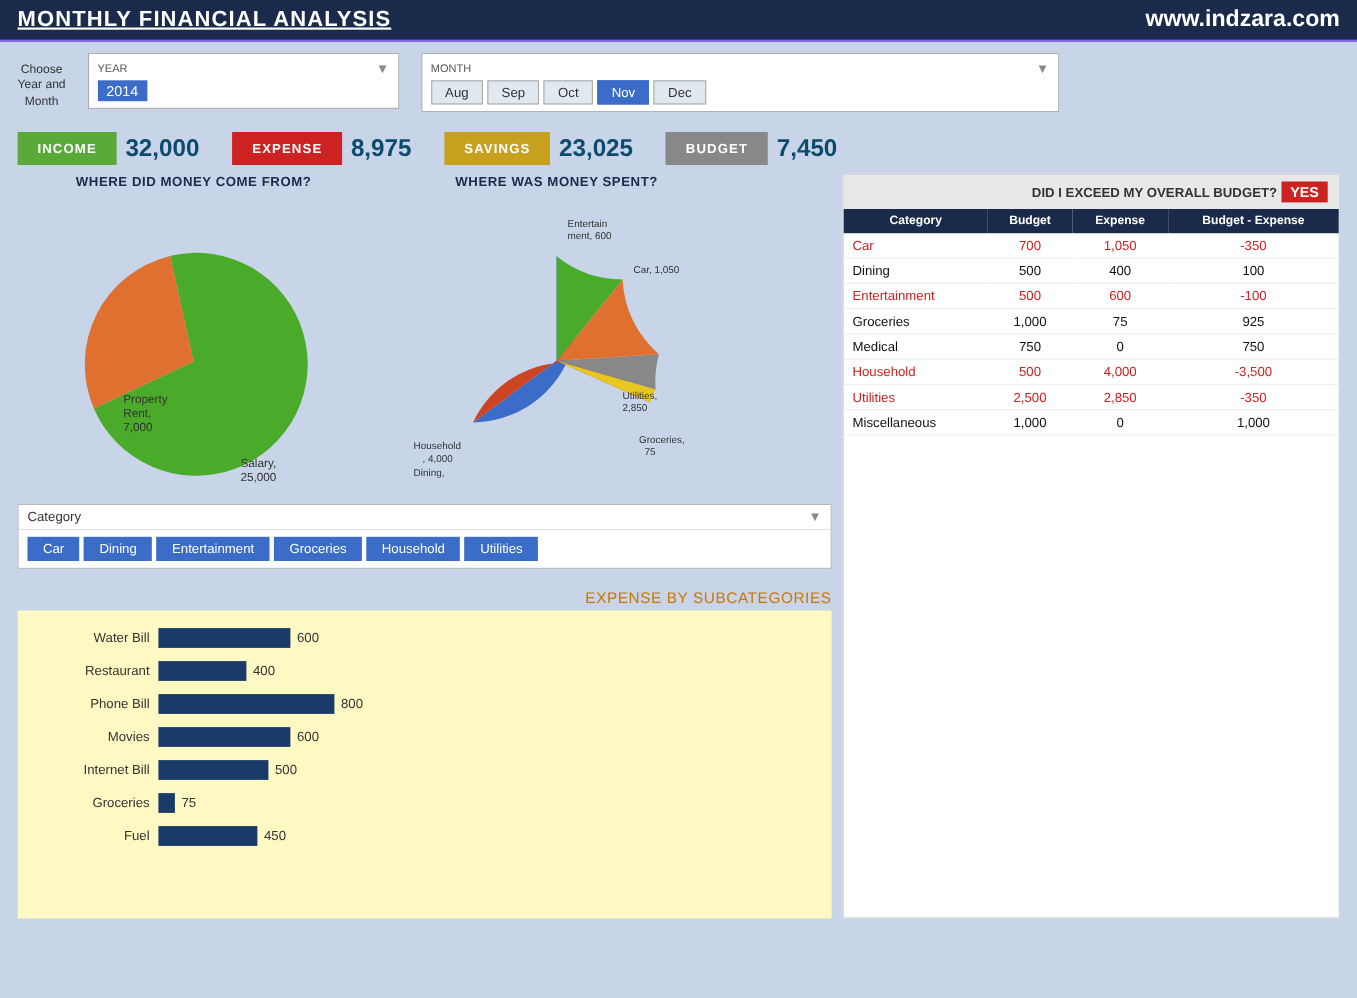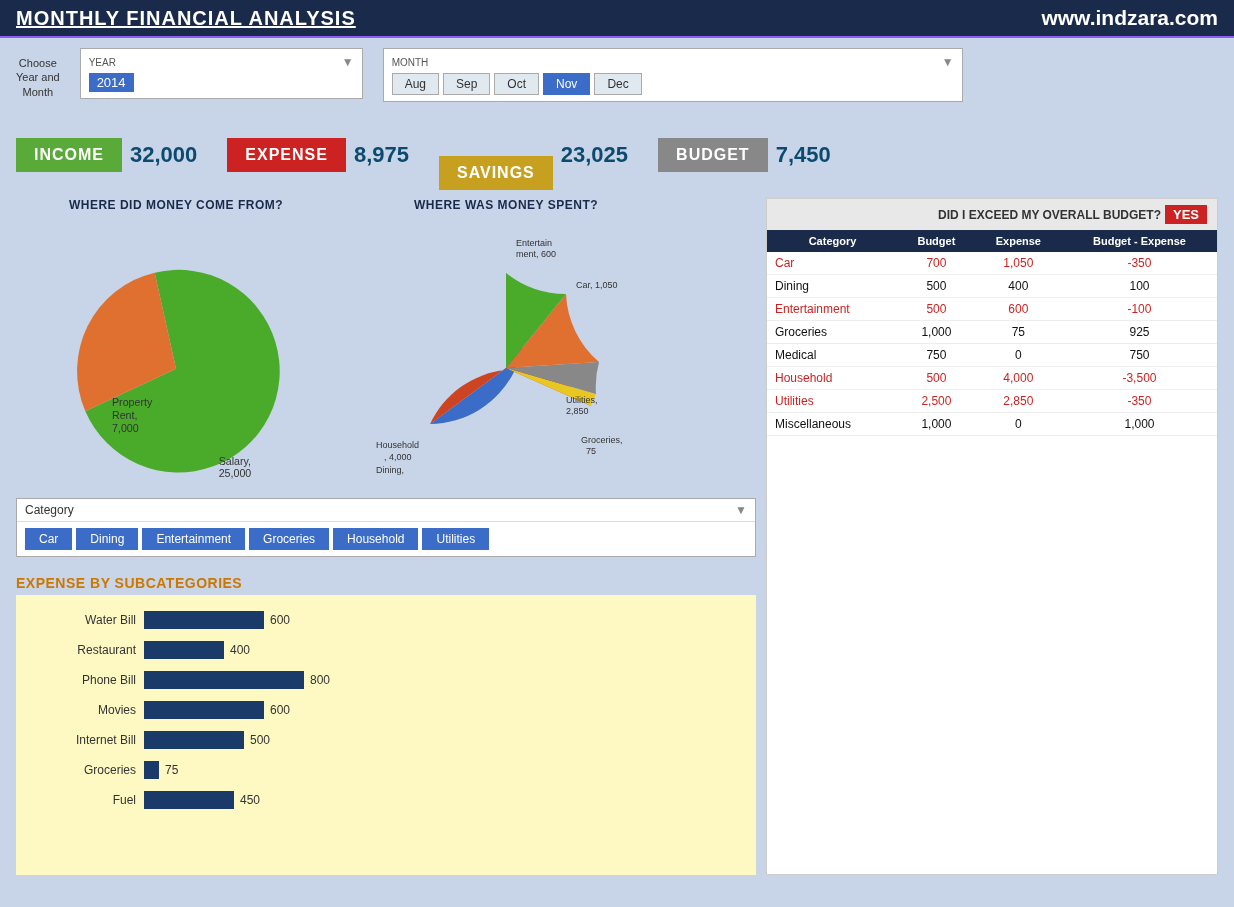"INCOME" .summary-label { font-size: 16px -> 12px }
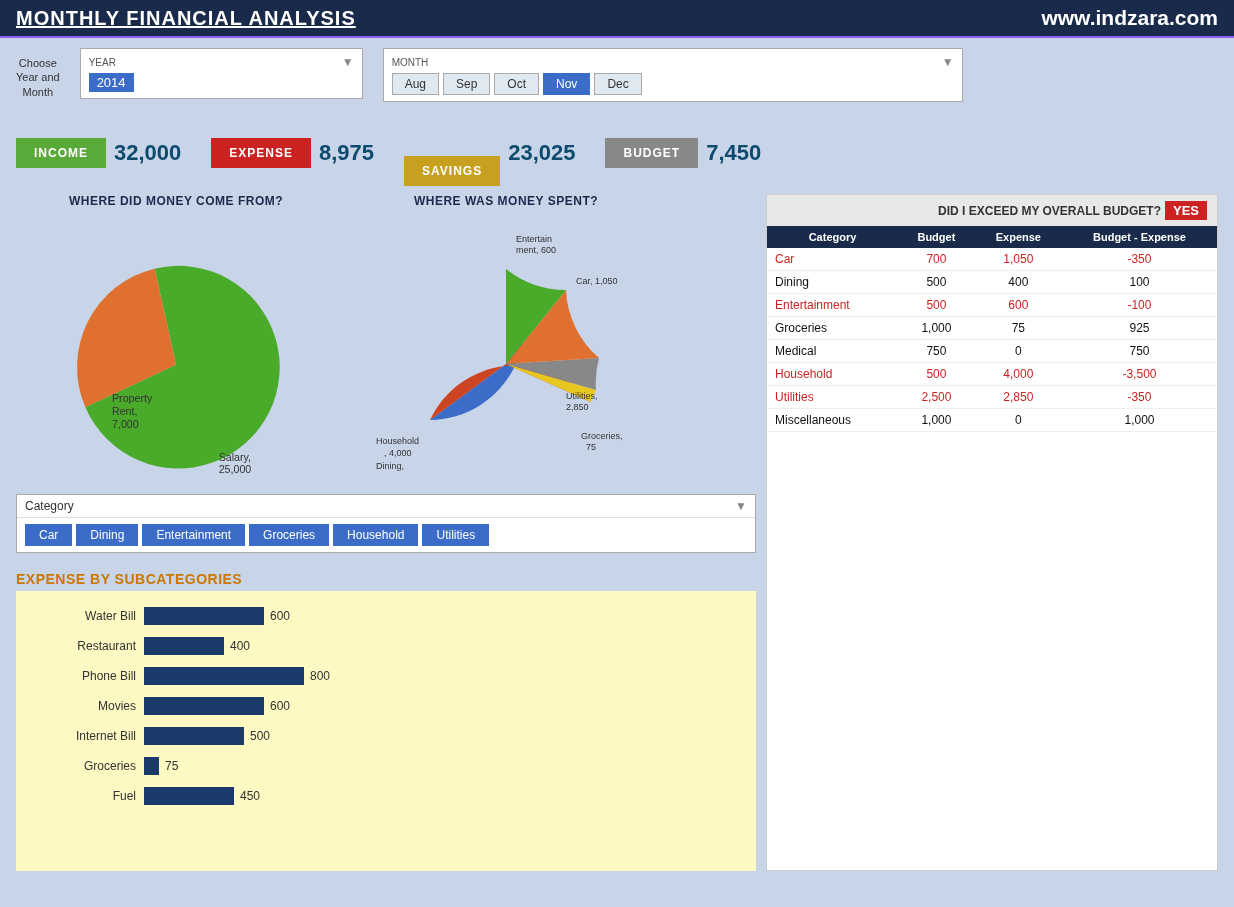"SAVINGS" .summary-label.savings { margin-top: 36px -> none }
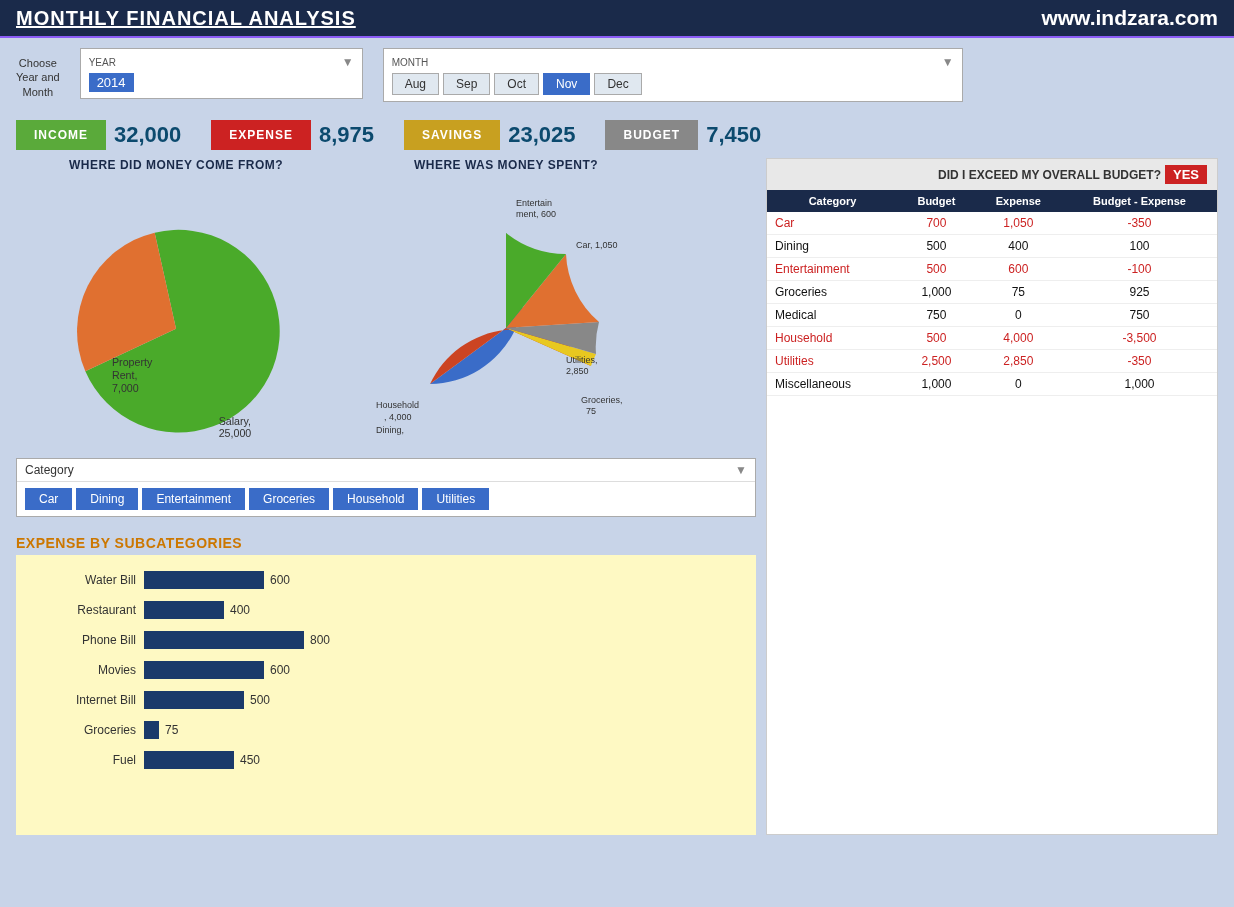"EXPENSE BY SUBCATEGORIES" .subcategory-title { font-weight: bold -> normal; text-align: left -> right }
